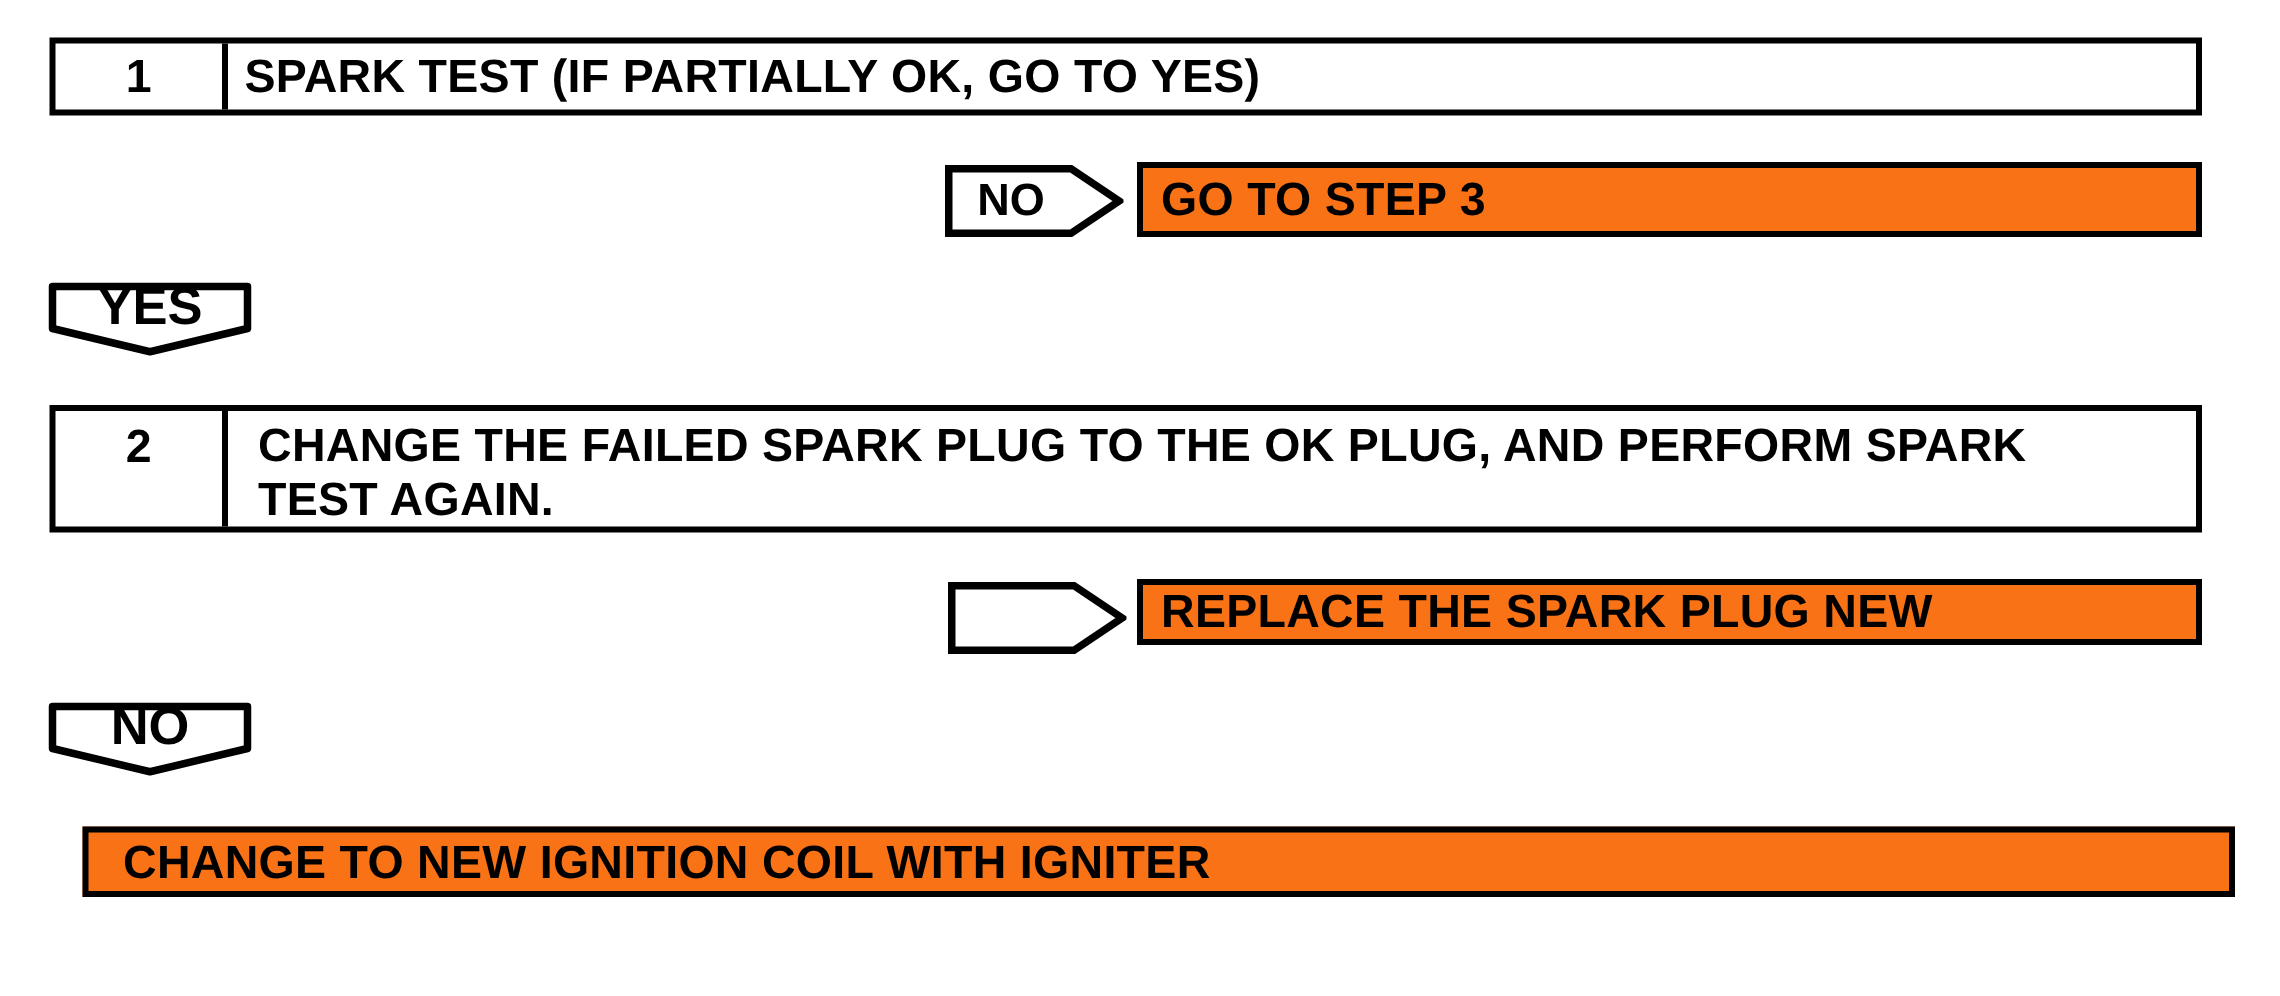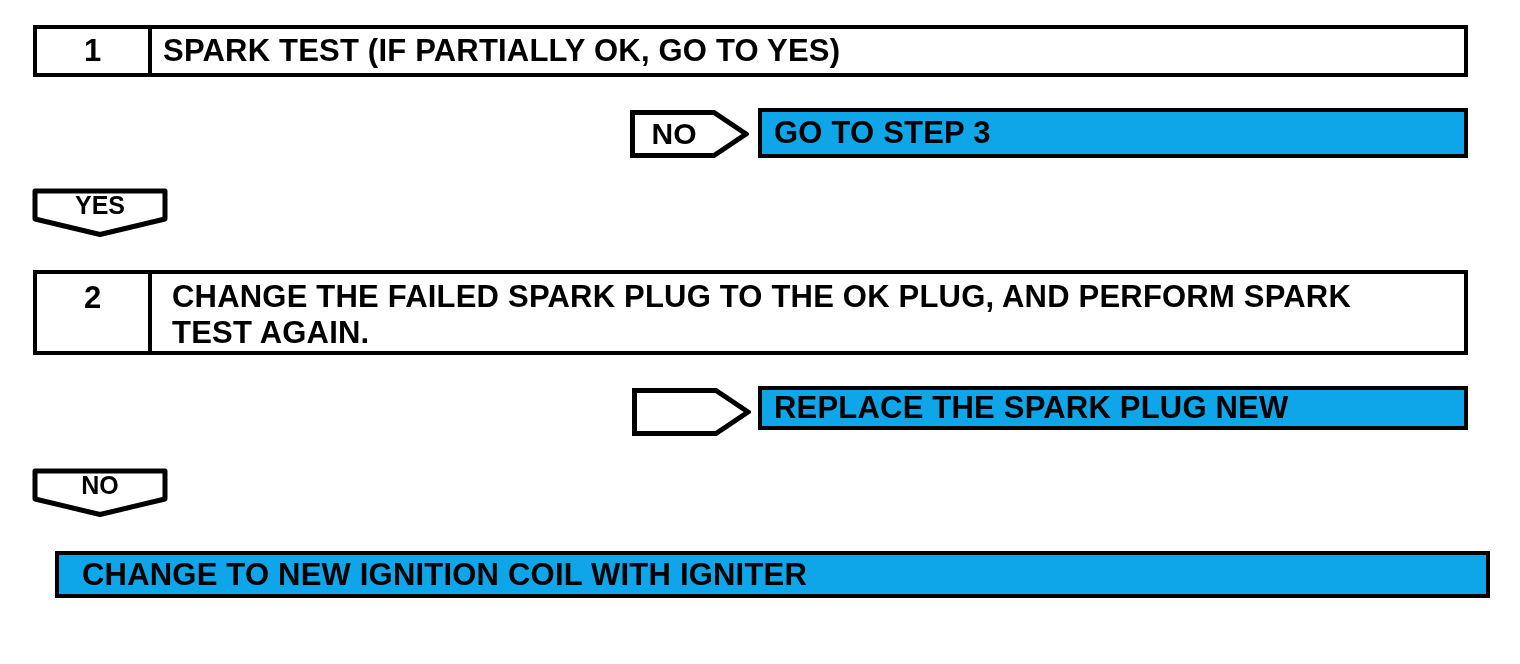"GO TO STEP 3" .action-box { background: #0ea5e9 -> #f97316 }
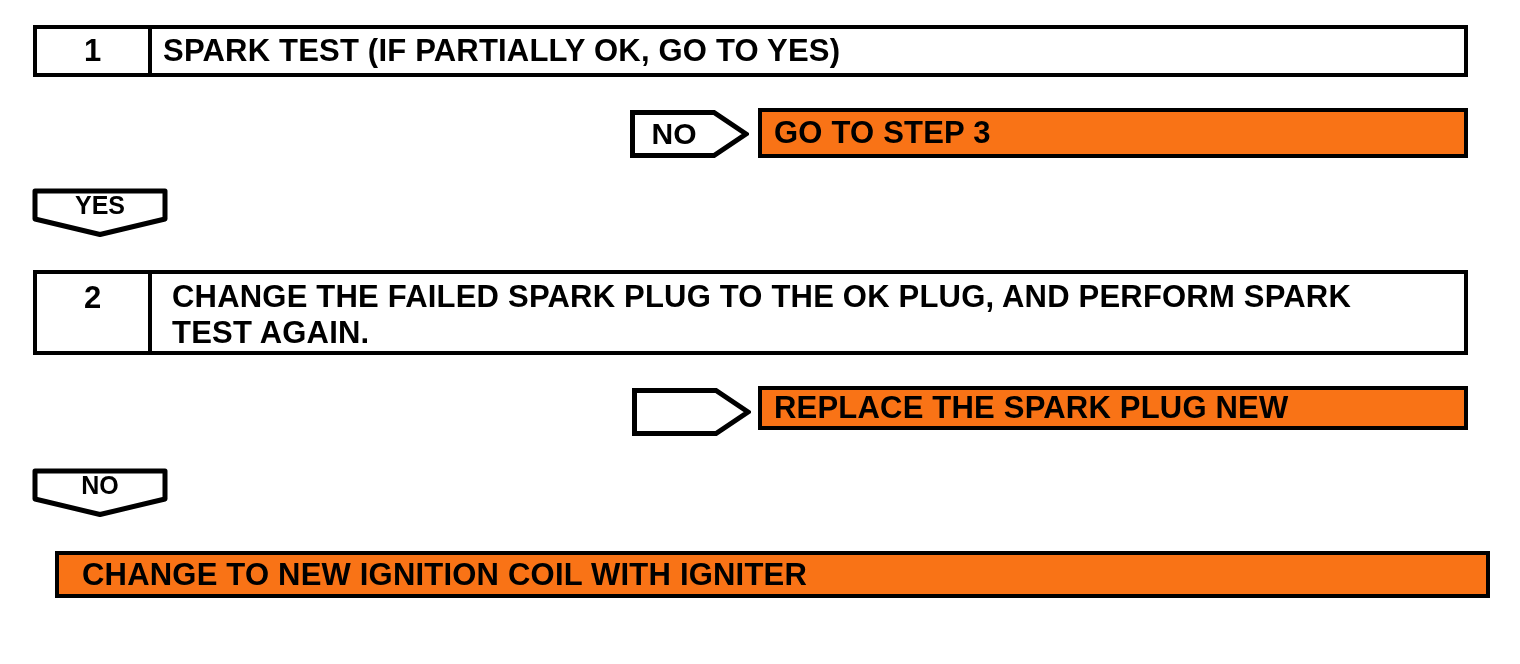"YES" .tag .tag-label { font-size: 25px -> 35px }
